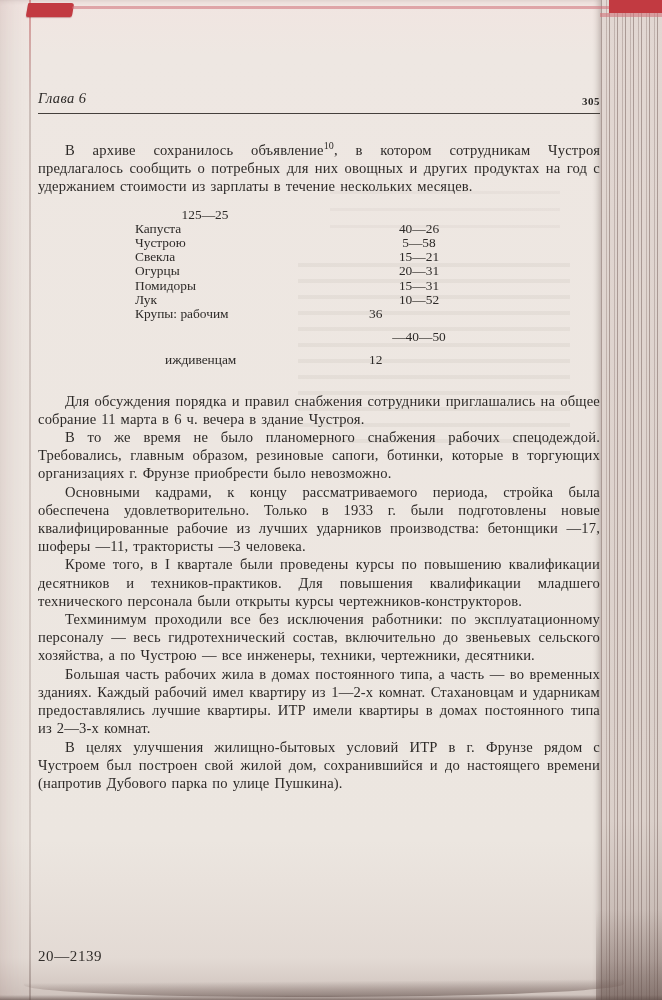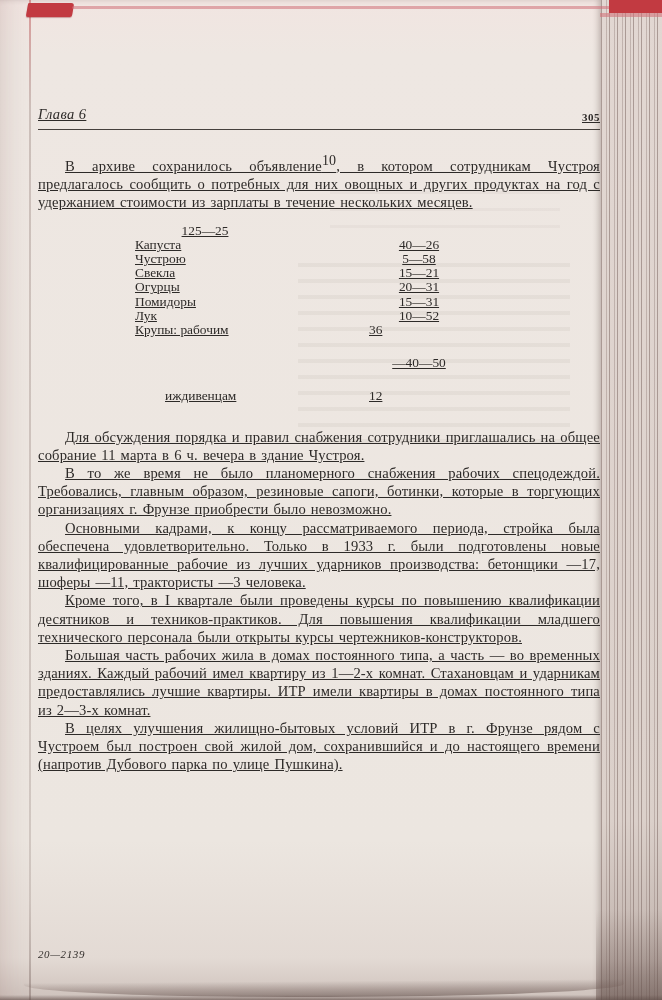"Глава 6" .content { text-decoration: underline -> none; top: 106px -> 90px }
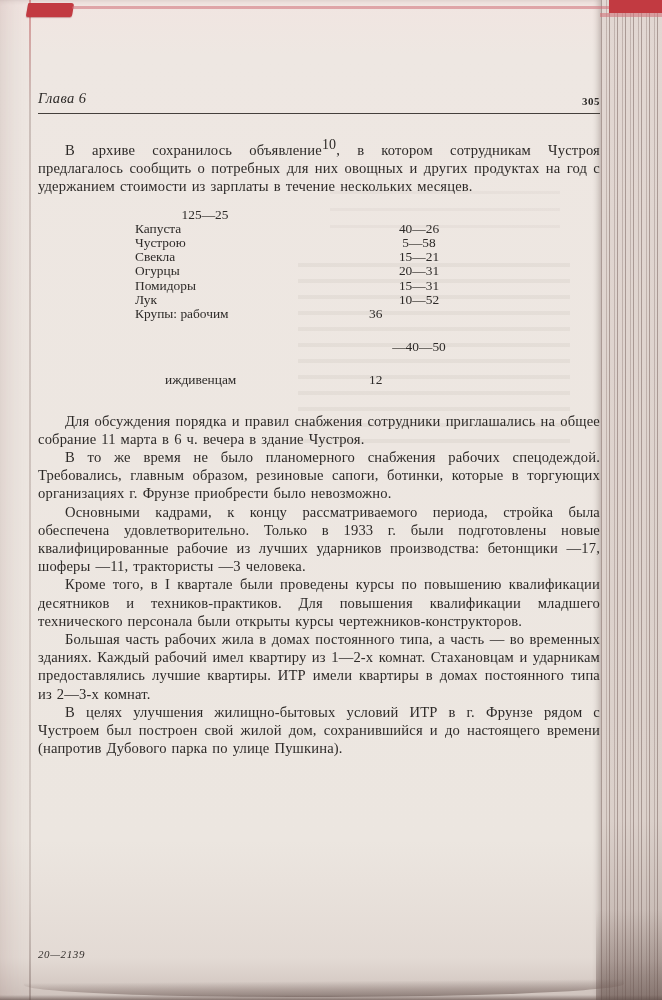"10" sup.fn { font-size: 14px -> 10px }
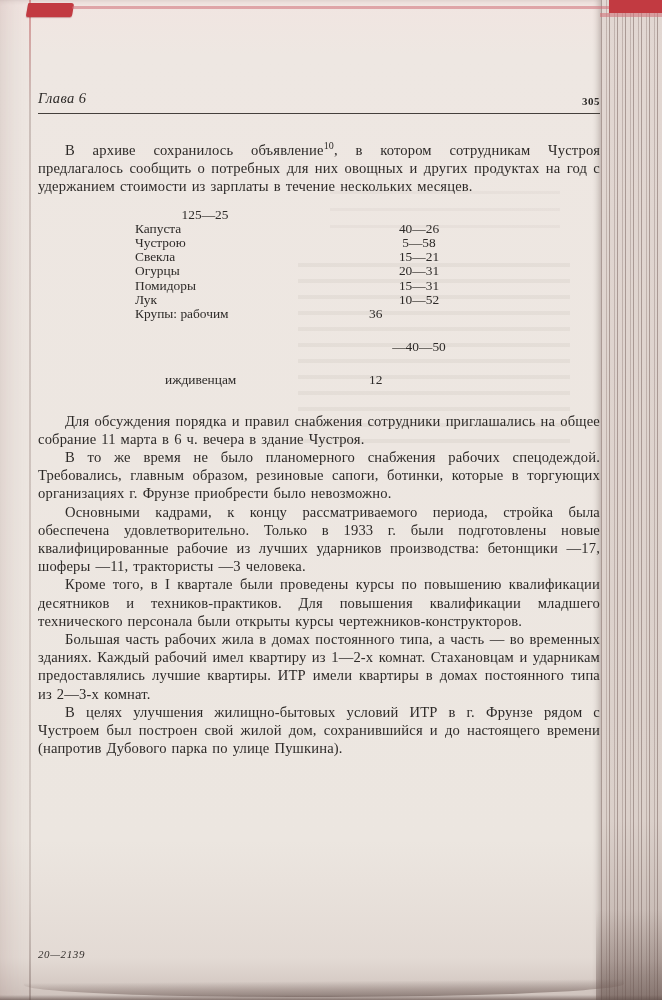"—40—50" .trow.gap { margin-top: 19px -> 9px }
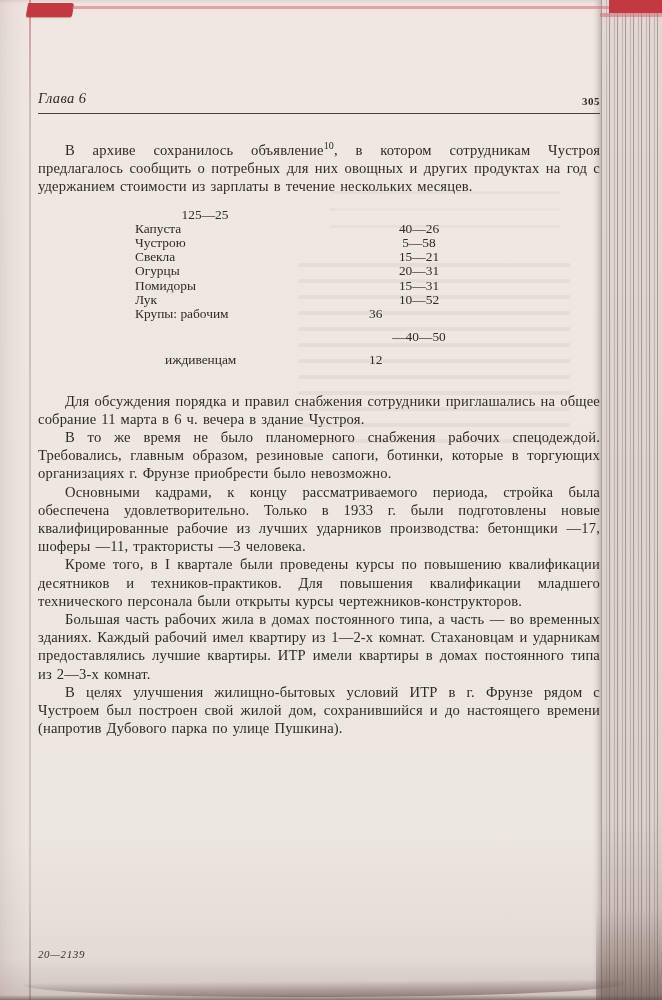"Техминимум проходили все без исключения" p.body-par { html: none -> <p>Техминимум проходили все без исключения работники: по эксплуатационному персоналу — весь гидротехнический состав, включительно до звеньевых сельского хозяйства, а по Чустрою — все инженеры, техники, чертежники, десятники.</p> }
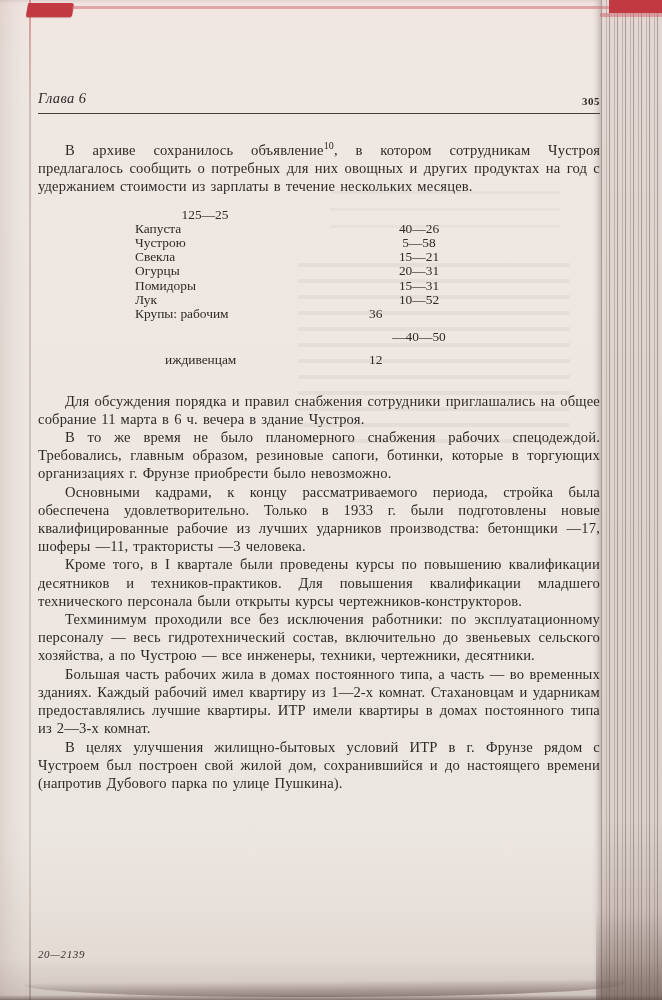"20—2139" .footer { font-size: 11px -> 15px; font-style: italic -> none }
